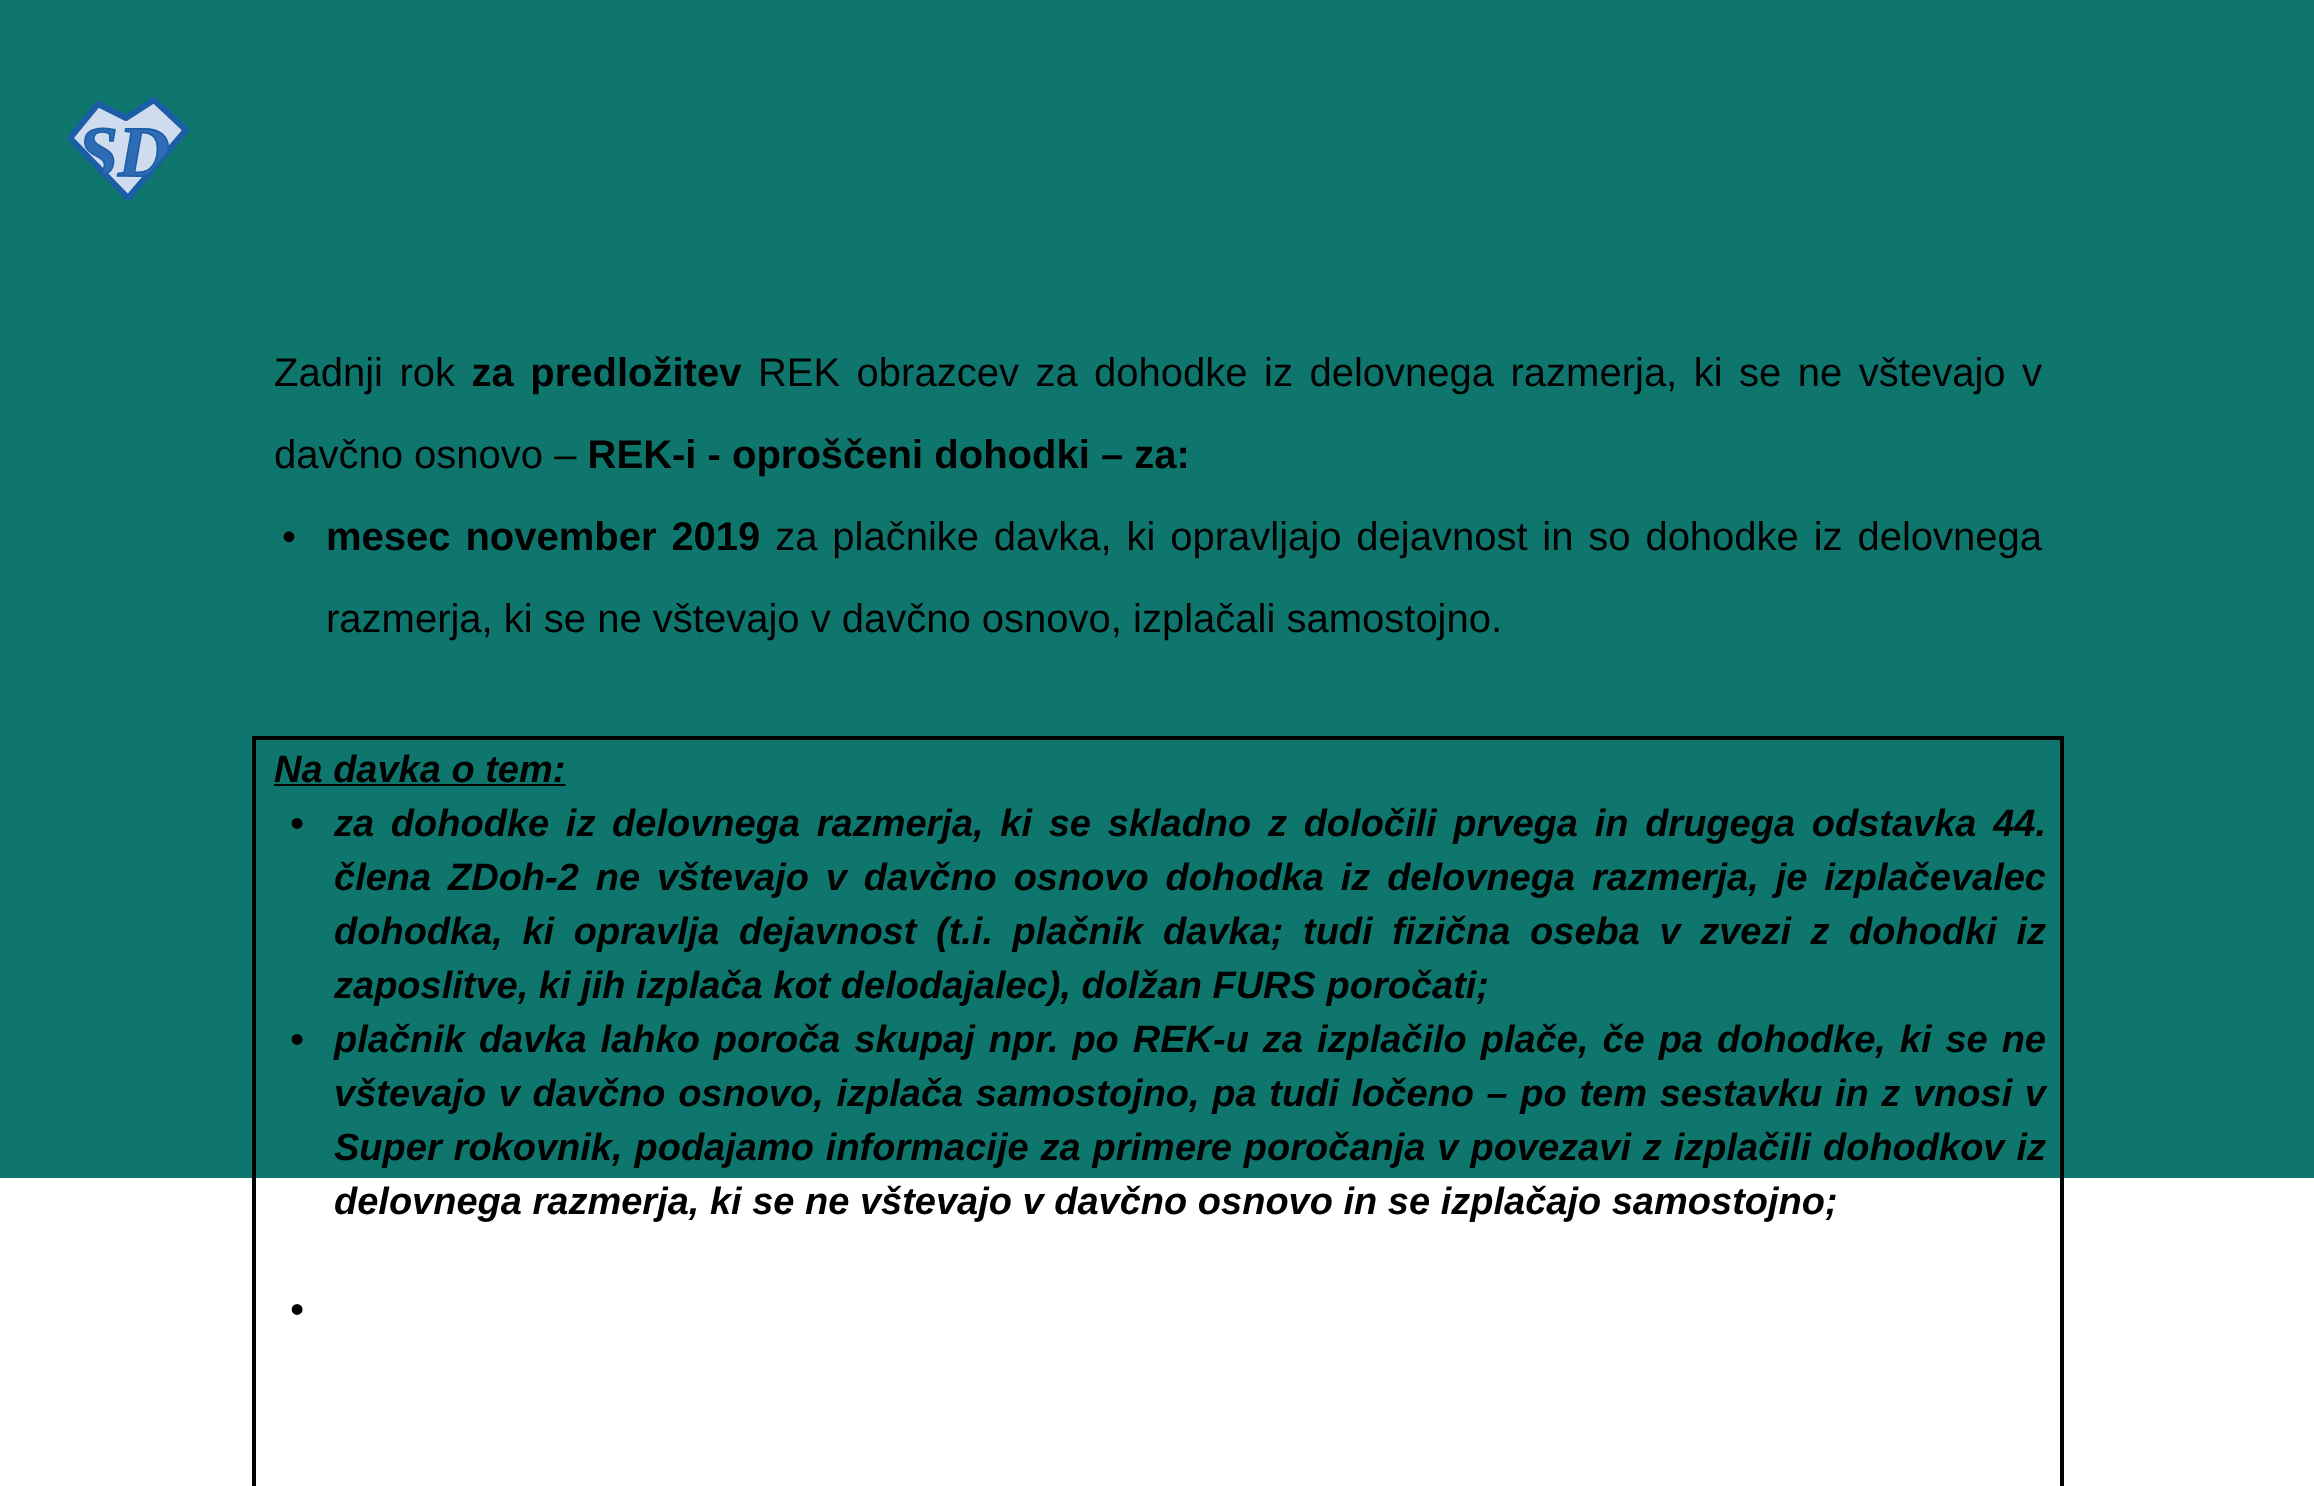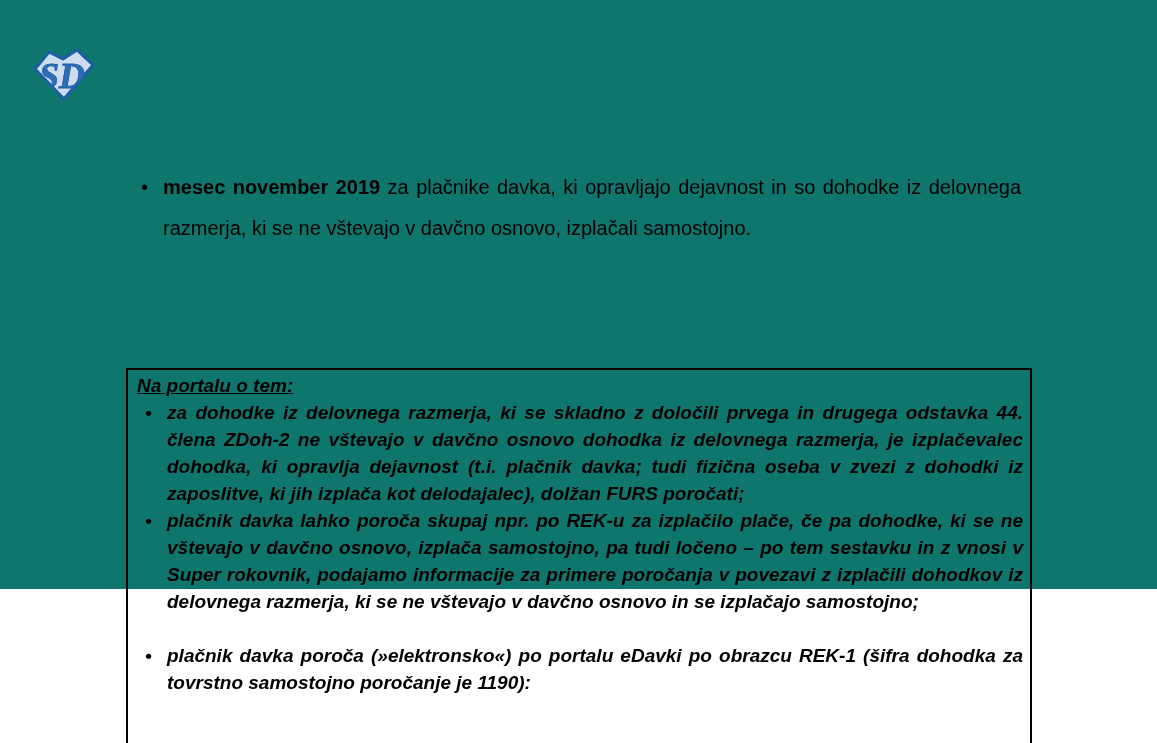"Zadnji rok za predložitev REK" p.para { html: none -> <p><span>Zadnji rok </span><b>za predložitev</b><span> REK obrazcev za dohodke iz delovnega razmerja, ki se ne vštevajo v davčno osnovo – </span><b>REK-i - oproščeni dohodki – za:</b></p> }
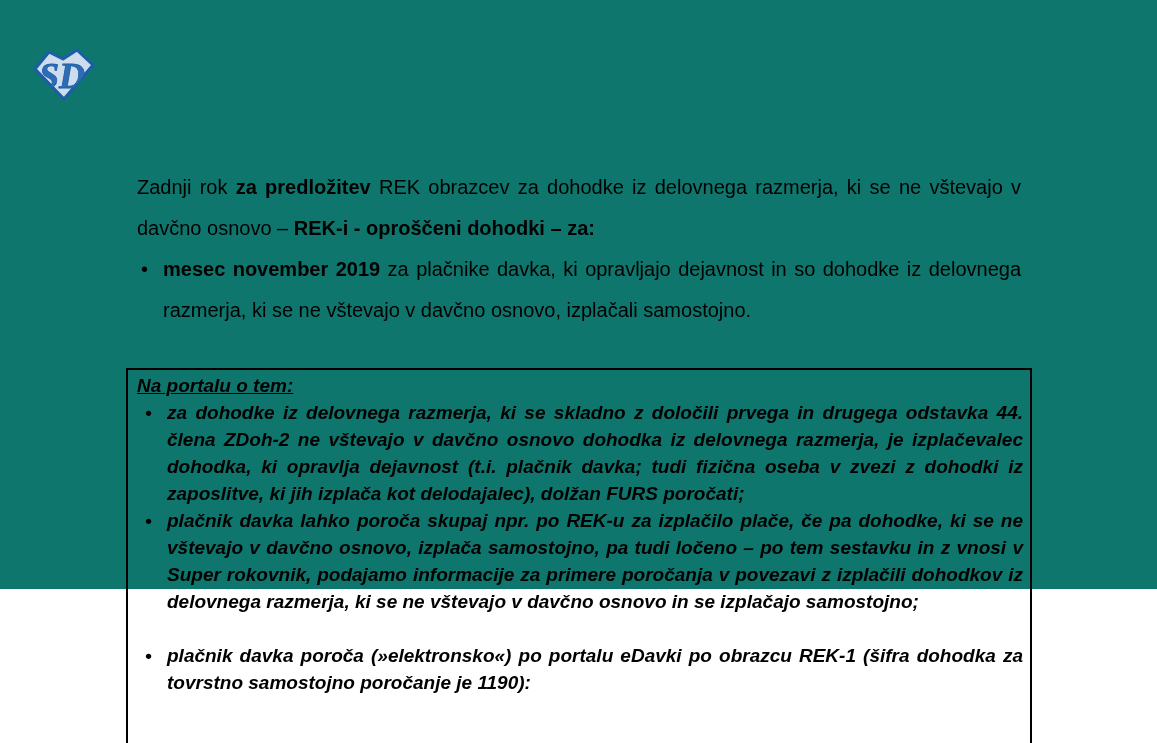"Na portalu o tem:" div.box-title { text: portalu -> davka }
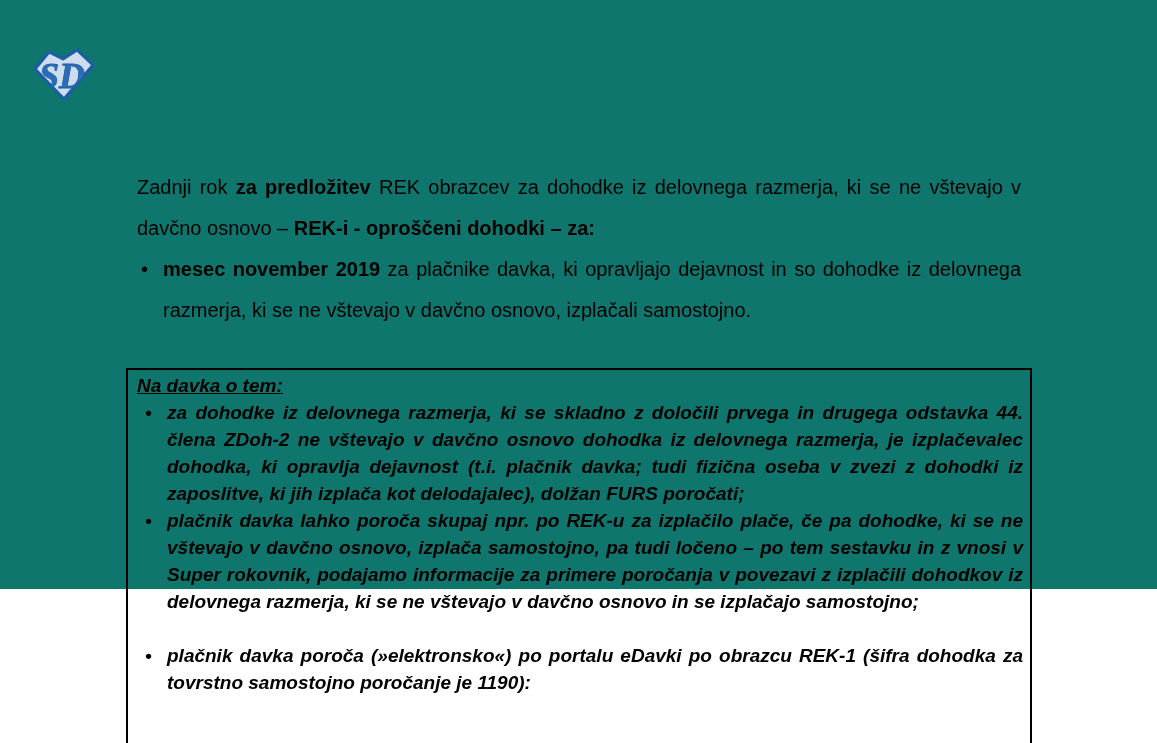"plačnik davka poroča (»elektronsko«) po" span { html: <span>plačnik davka poroča (»elektronsko«) po portalu eDavki po obrazcu REK-1 (šifra dohodka za tovrstno samostojno poročanje je 1190):</span> -> none }
